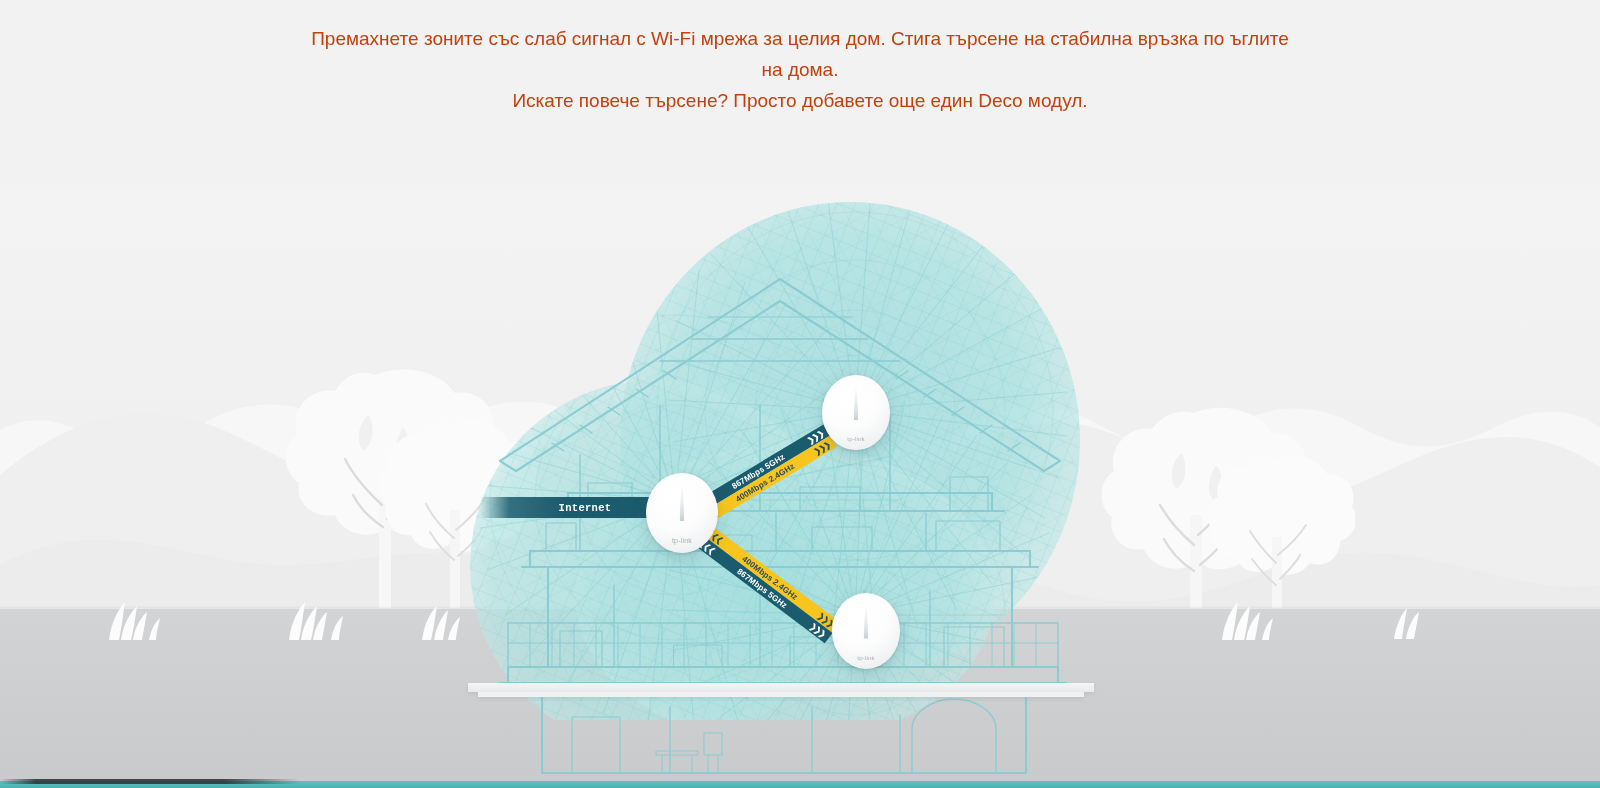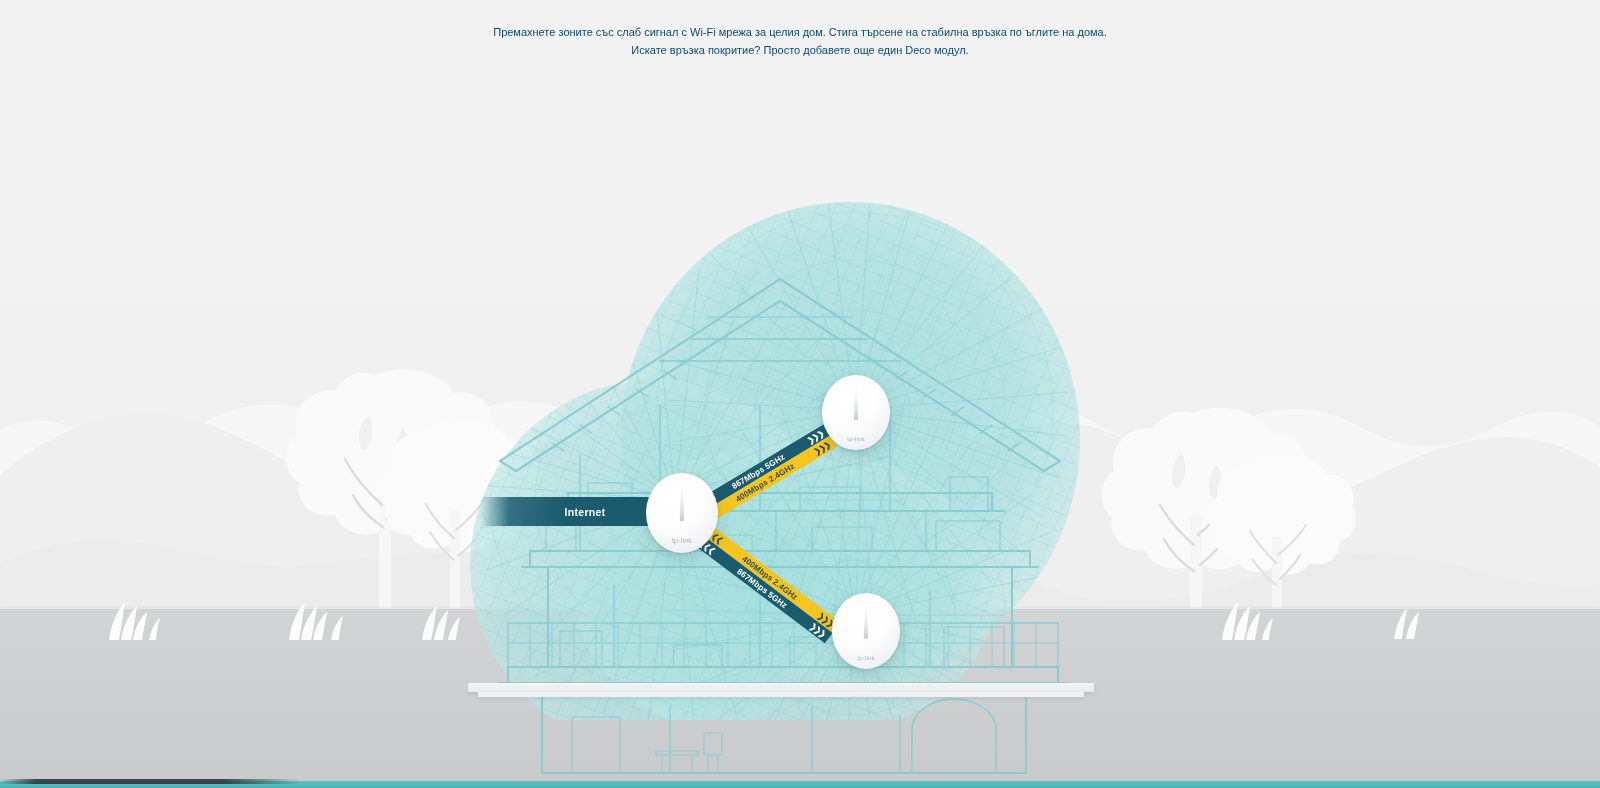"Премахнете зоните със слаб сигнал" .page-subtitle { color: #0c4a6e -> #c2410c; font-size: 11px -> 19px }
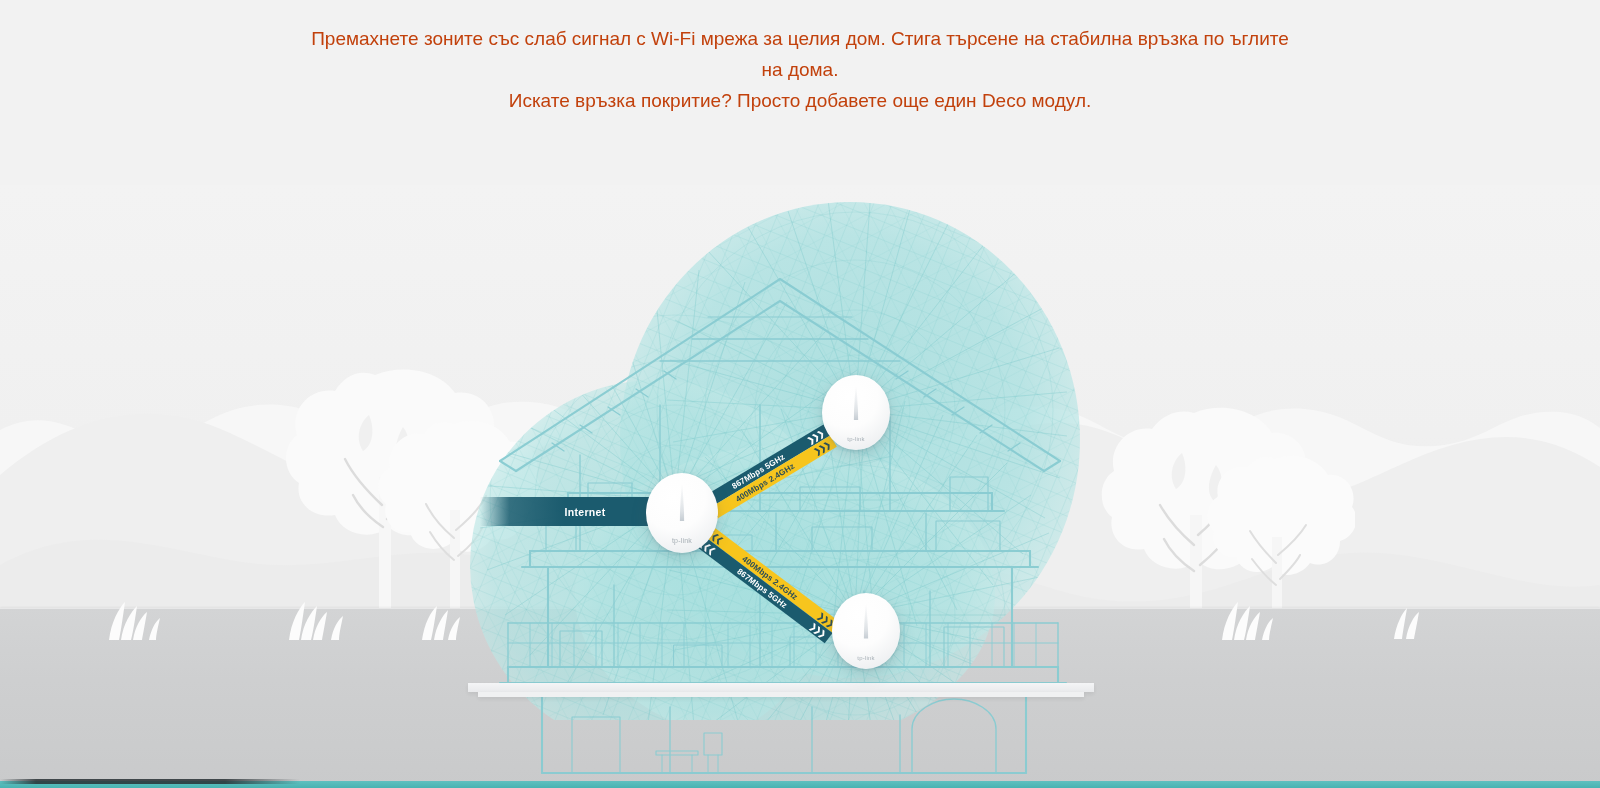"Искате връзка покритие? Просто добавете" span.ln { text: връзка покритие -> повече търсене }
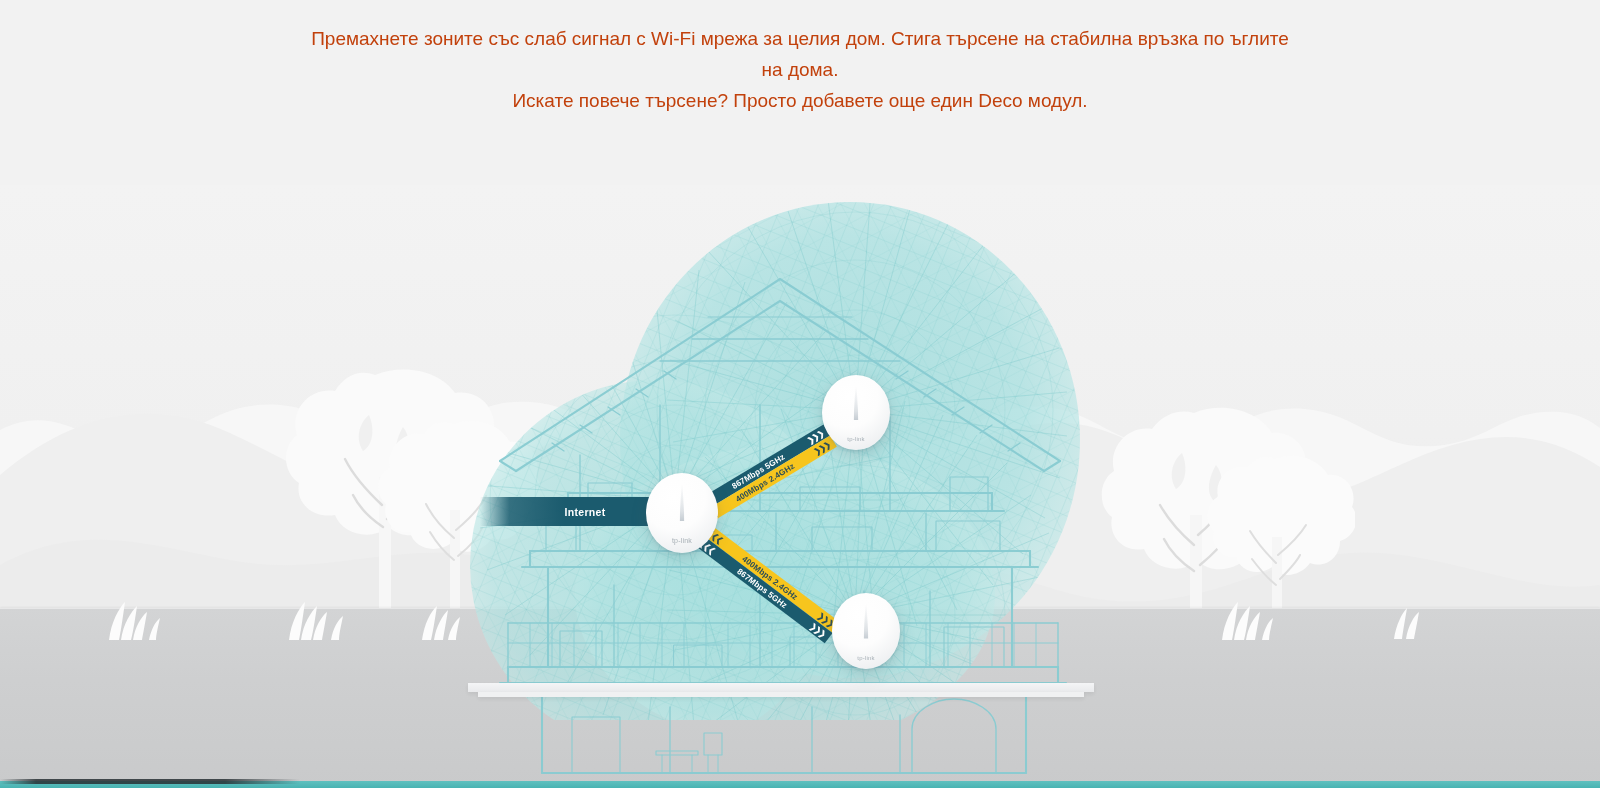"Internet" .internet-band { font-family: none -> Liberation Mono, monospace; height: 29px -> 21px }
